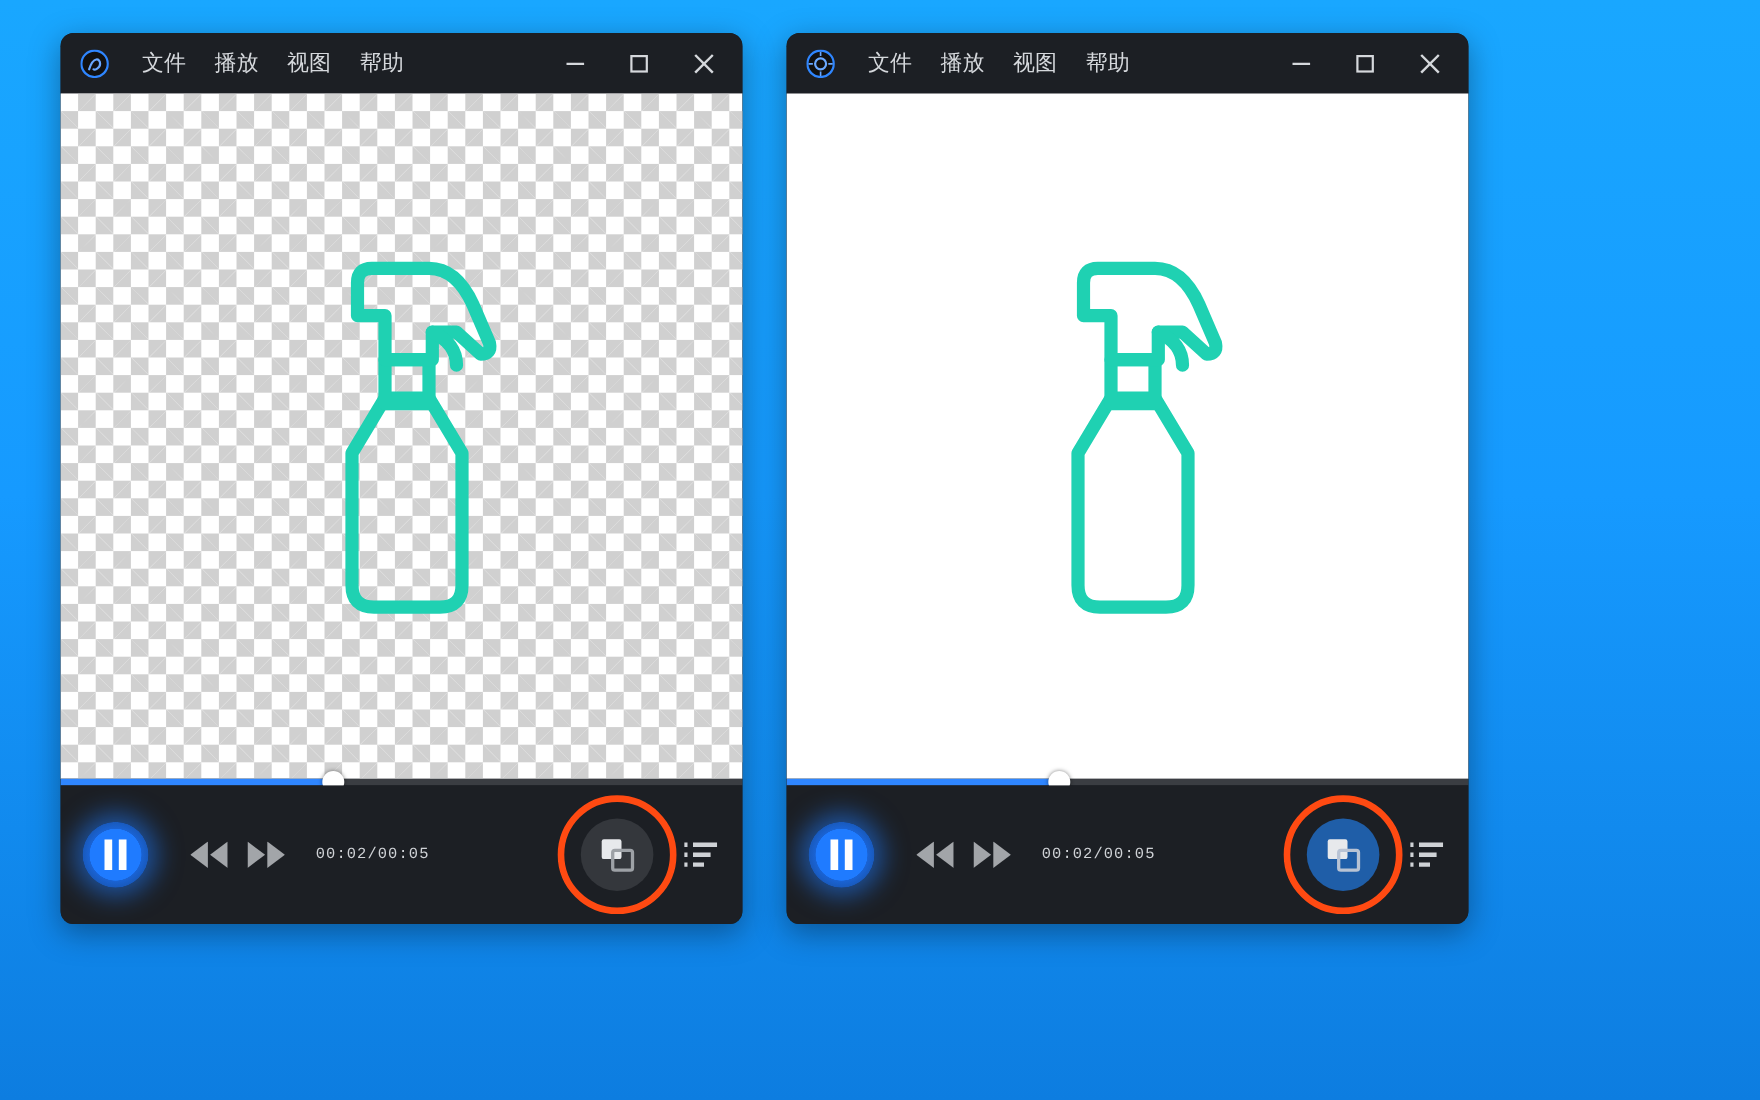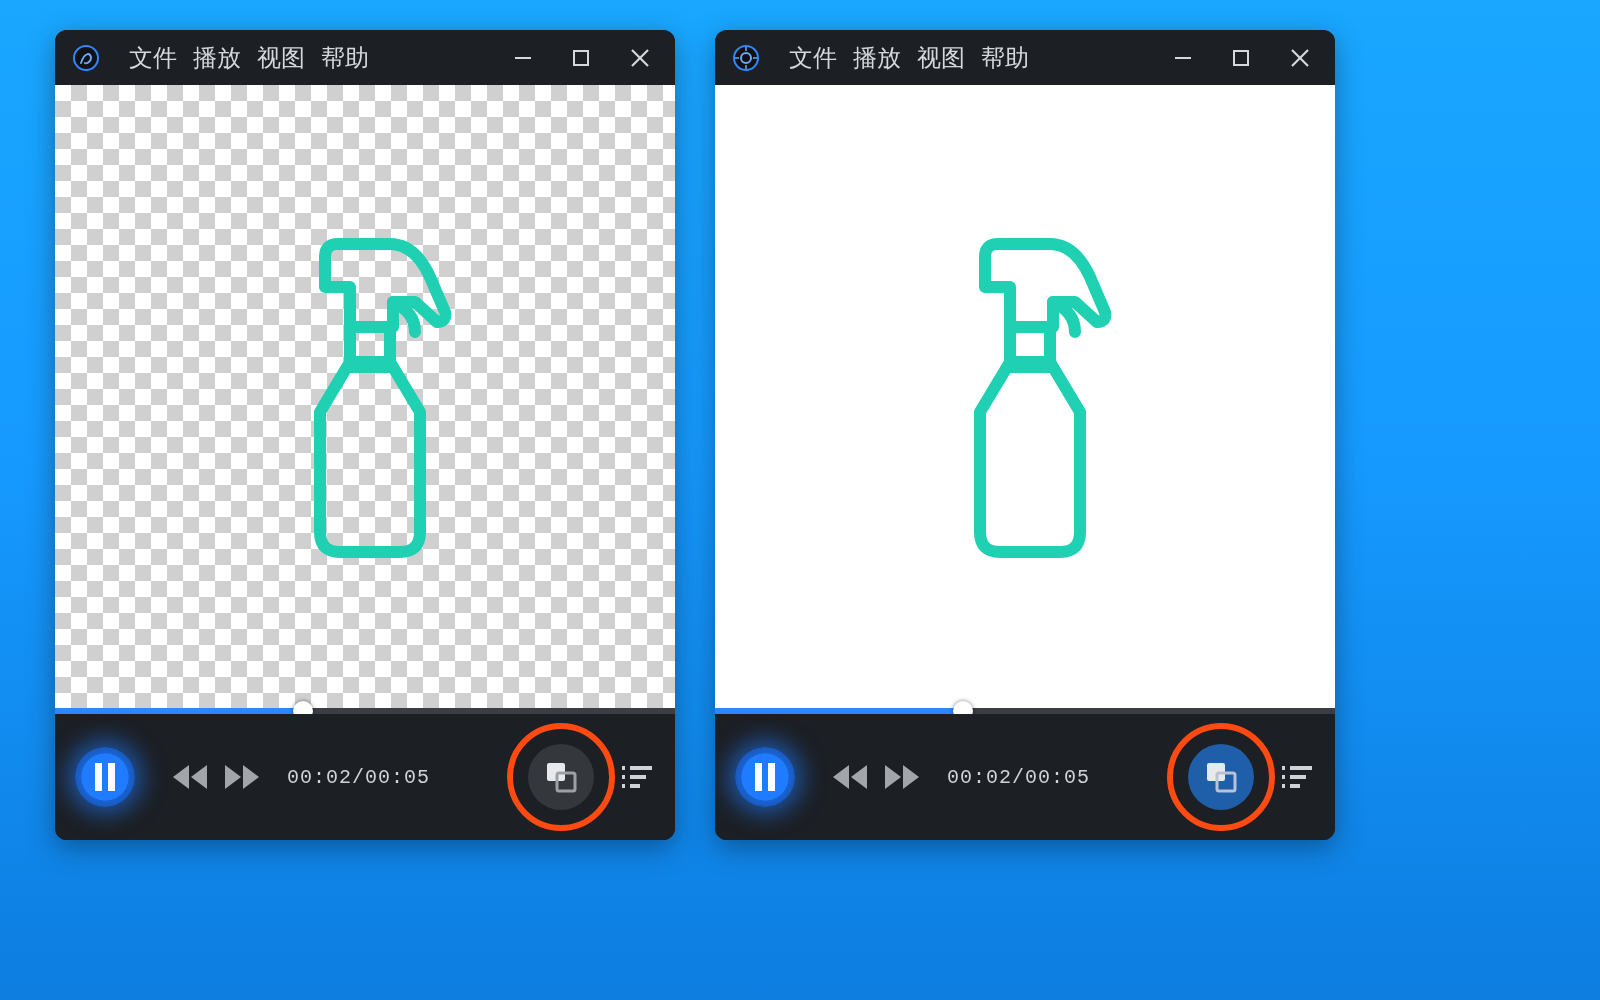"文件" .menu { font-size: 24px -> 20px; gap: 16px -> 26px }
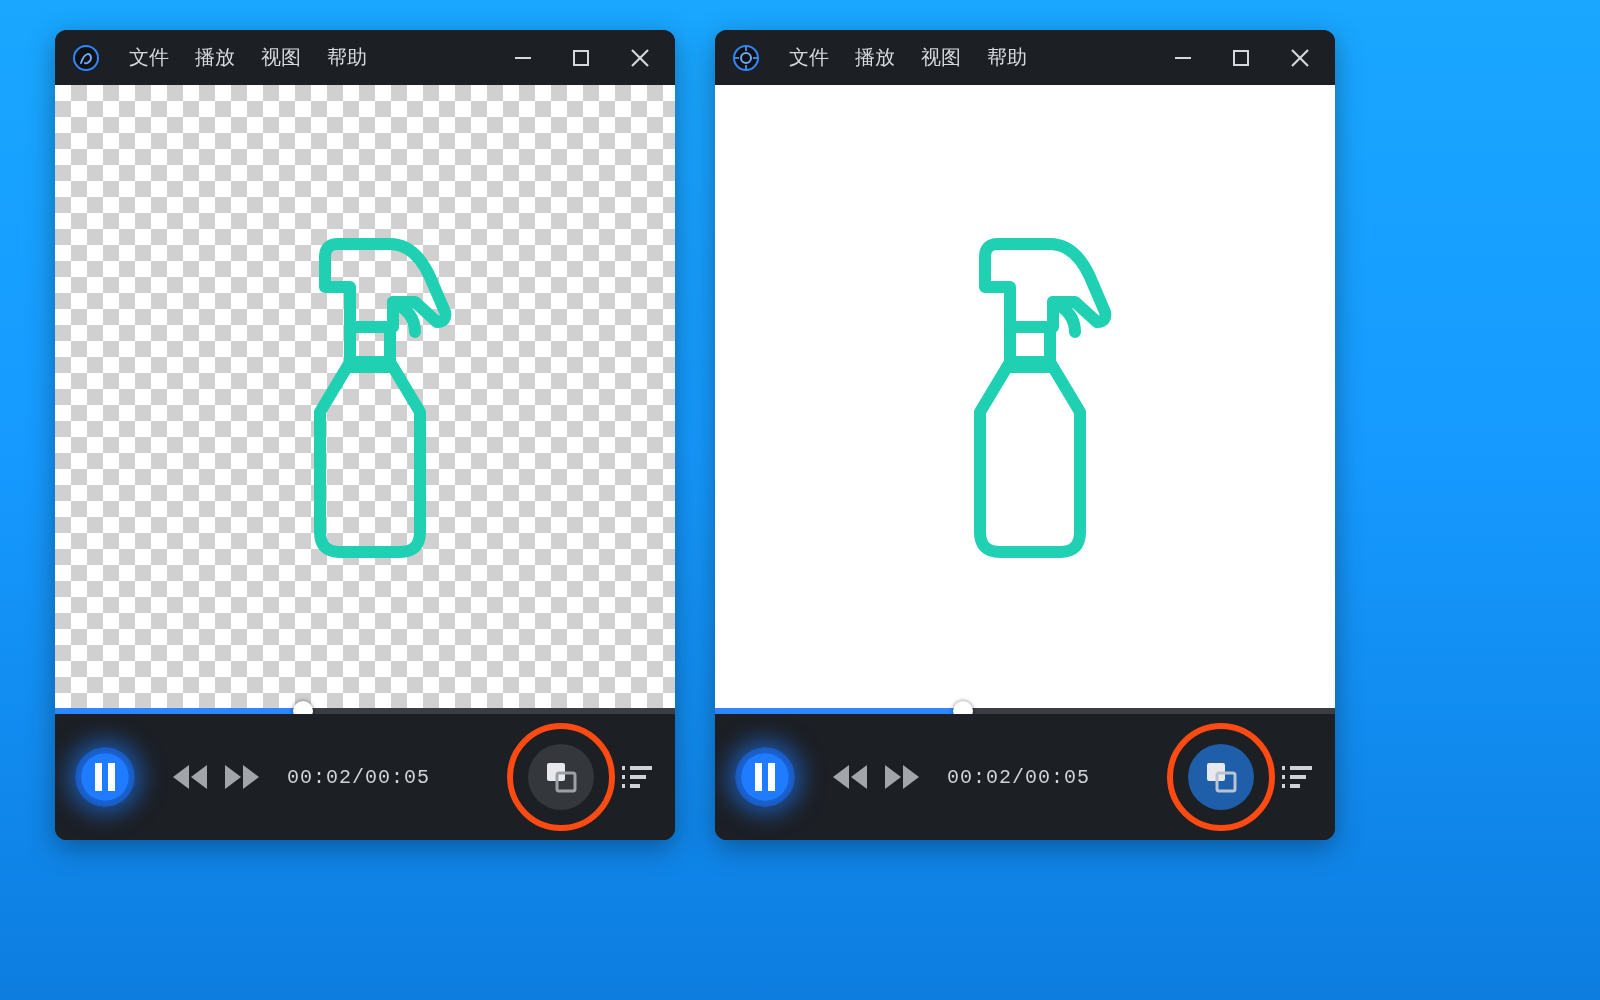"00:02/00:05" .time { font-size: 20px -> 14px }
